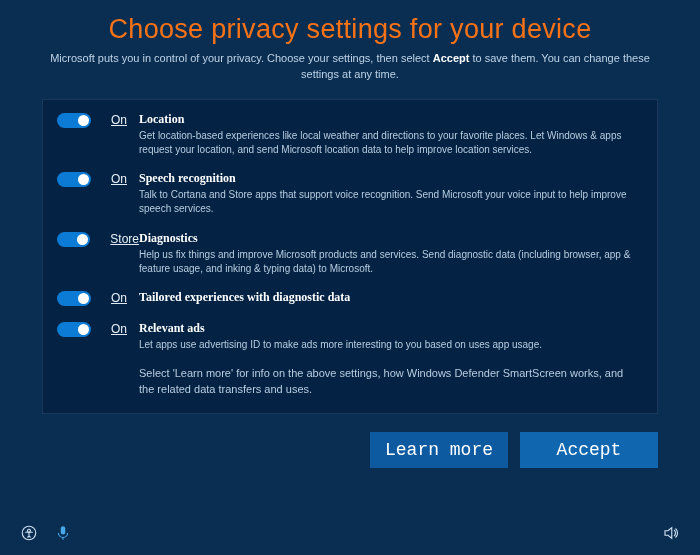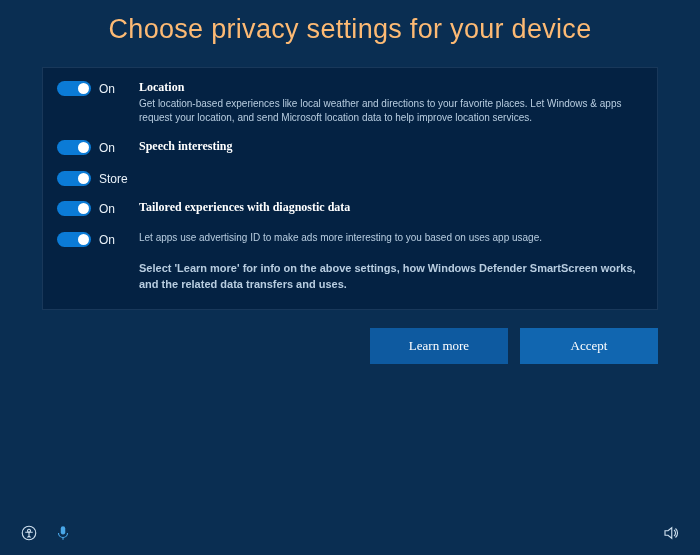"Choose privacy settings for your" .title { color: #fdba74 -> #f97316 }
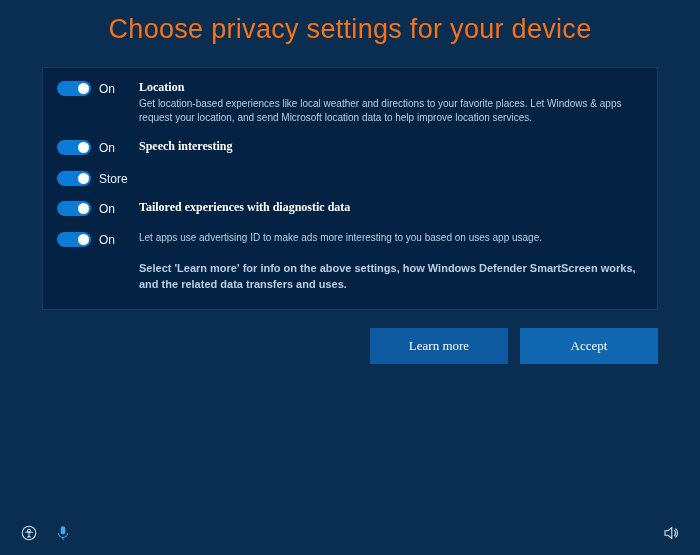"Microsoft puts you in control" div.subtitle { html: none -> <div> <span>Microsoft puts you in control of your privacy. Choose your settings, then select </span><span>Accept</span><span> to save them. You can change these settings at any time.</span> </div> }
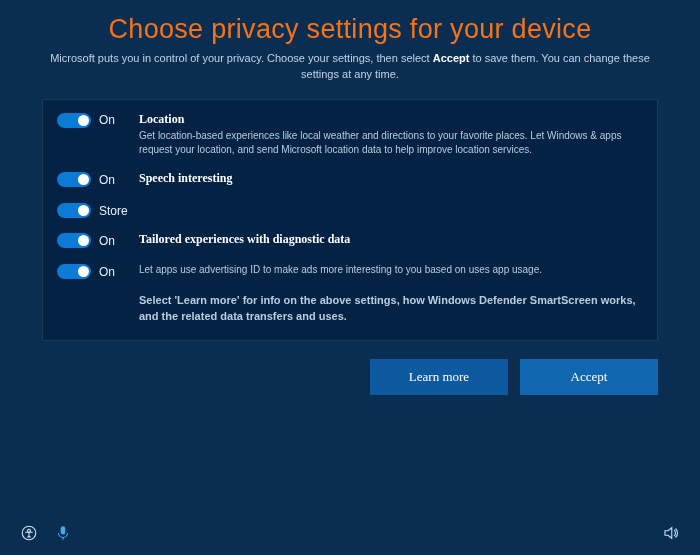"On" .toggle-col { align-items: center -> flex-start; gap: 8px -> 20px; text-decoration: none -> underline }
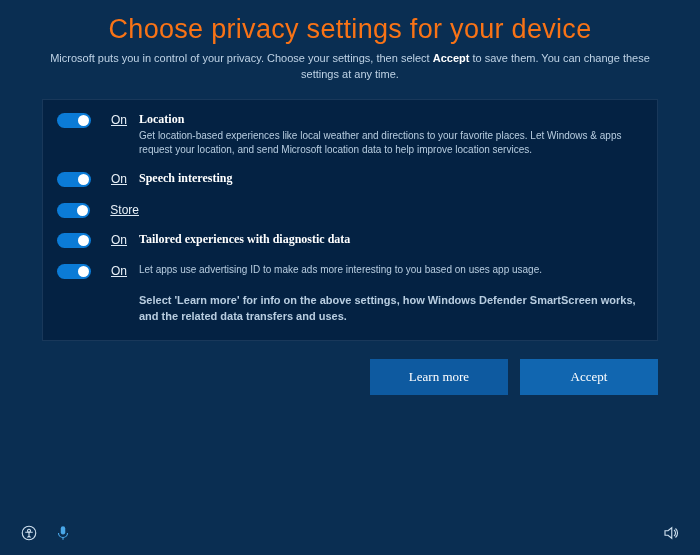"Speech interesting" div.item-title { text: interesting -> recognition }
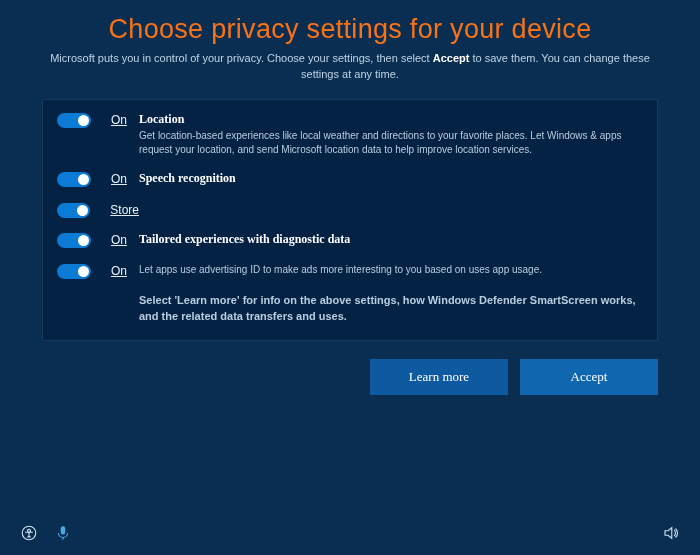"Talk to Cortana and Store" div.item-desc { html: none -> <div>Talk to Cortana and Store apps that support voice recognition. Send Microsoft your voice input to help improve speech services.</div> }
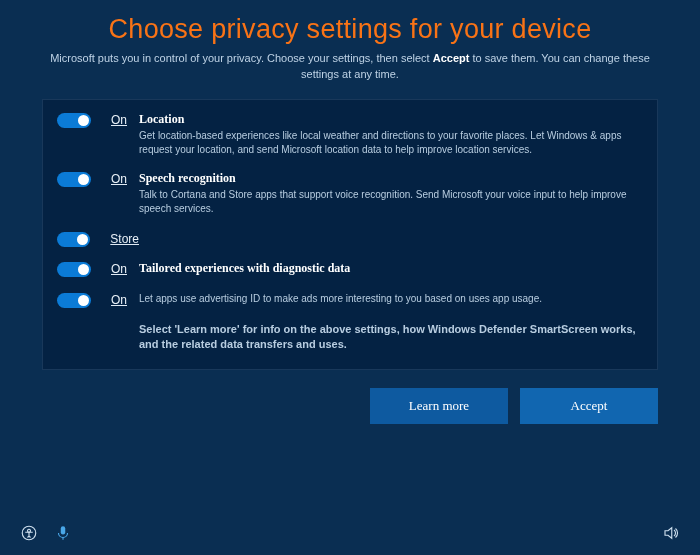"Diagnostics" div.text-col { html: none -> <div> <div>Diagnostics</div> <div>Help us fix things and improve Microsoft products and services. Send diagnostic data (including browser, app &amp; feature usage, and inking &amp; typing data) to Microsoft.</div> </div> }
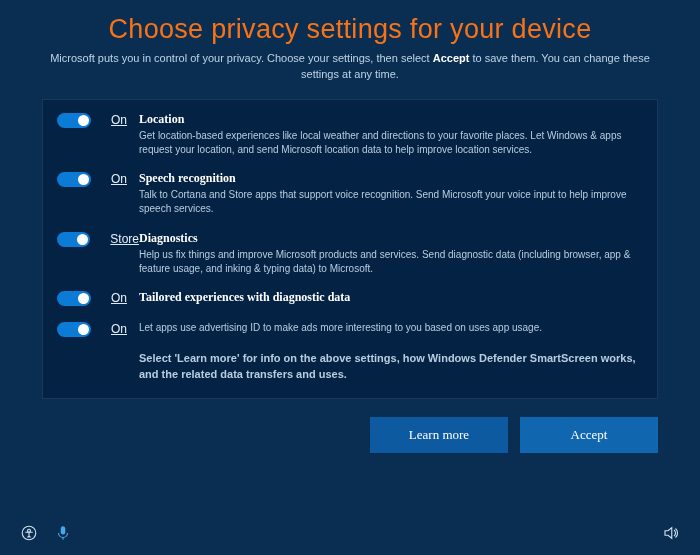"Relevant ads" div.item-title { html: none -> <div>Relevant ads</div> }
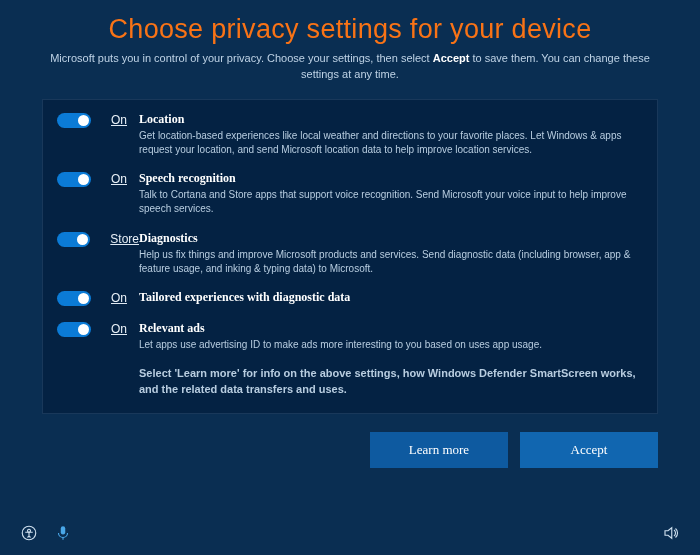"Select 'Learn more' for info" .extra-desc { font-weight: 700 -> 400 }
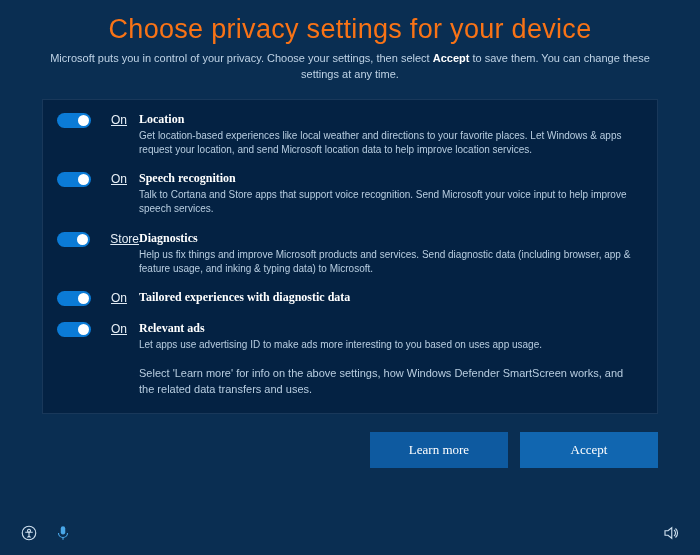"Learn more" .btn { font-family: Liberation Serif, serif -> Liberation Mono, monospace; font-size: 13px -> 18px }
